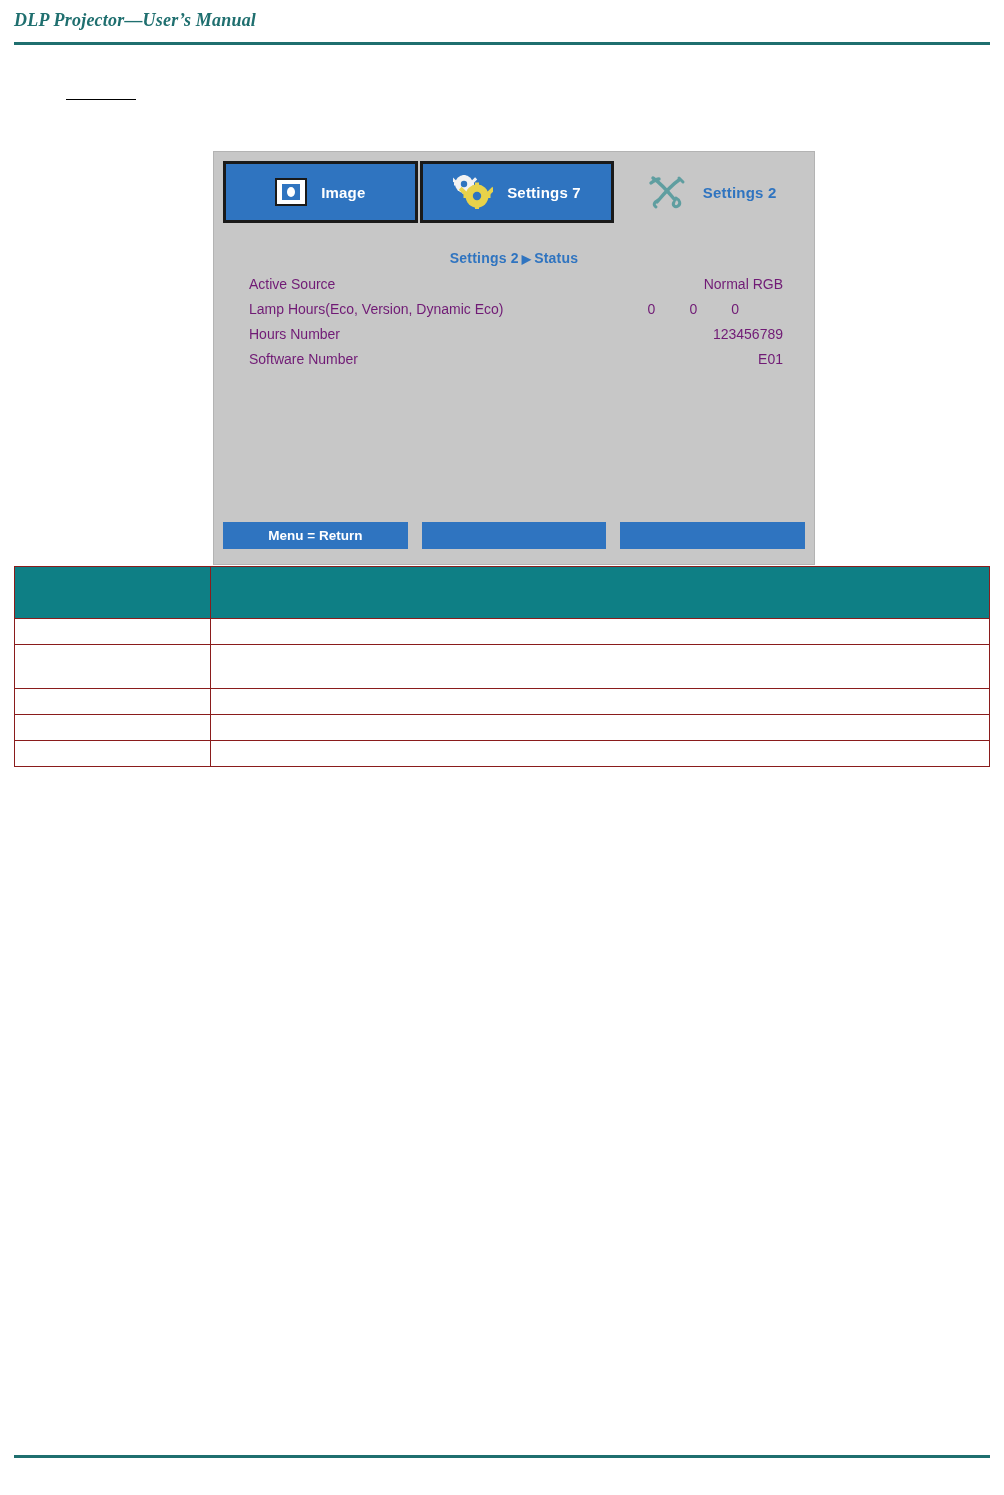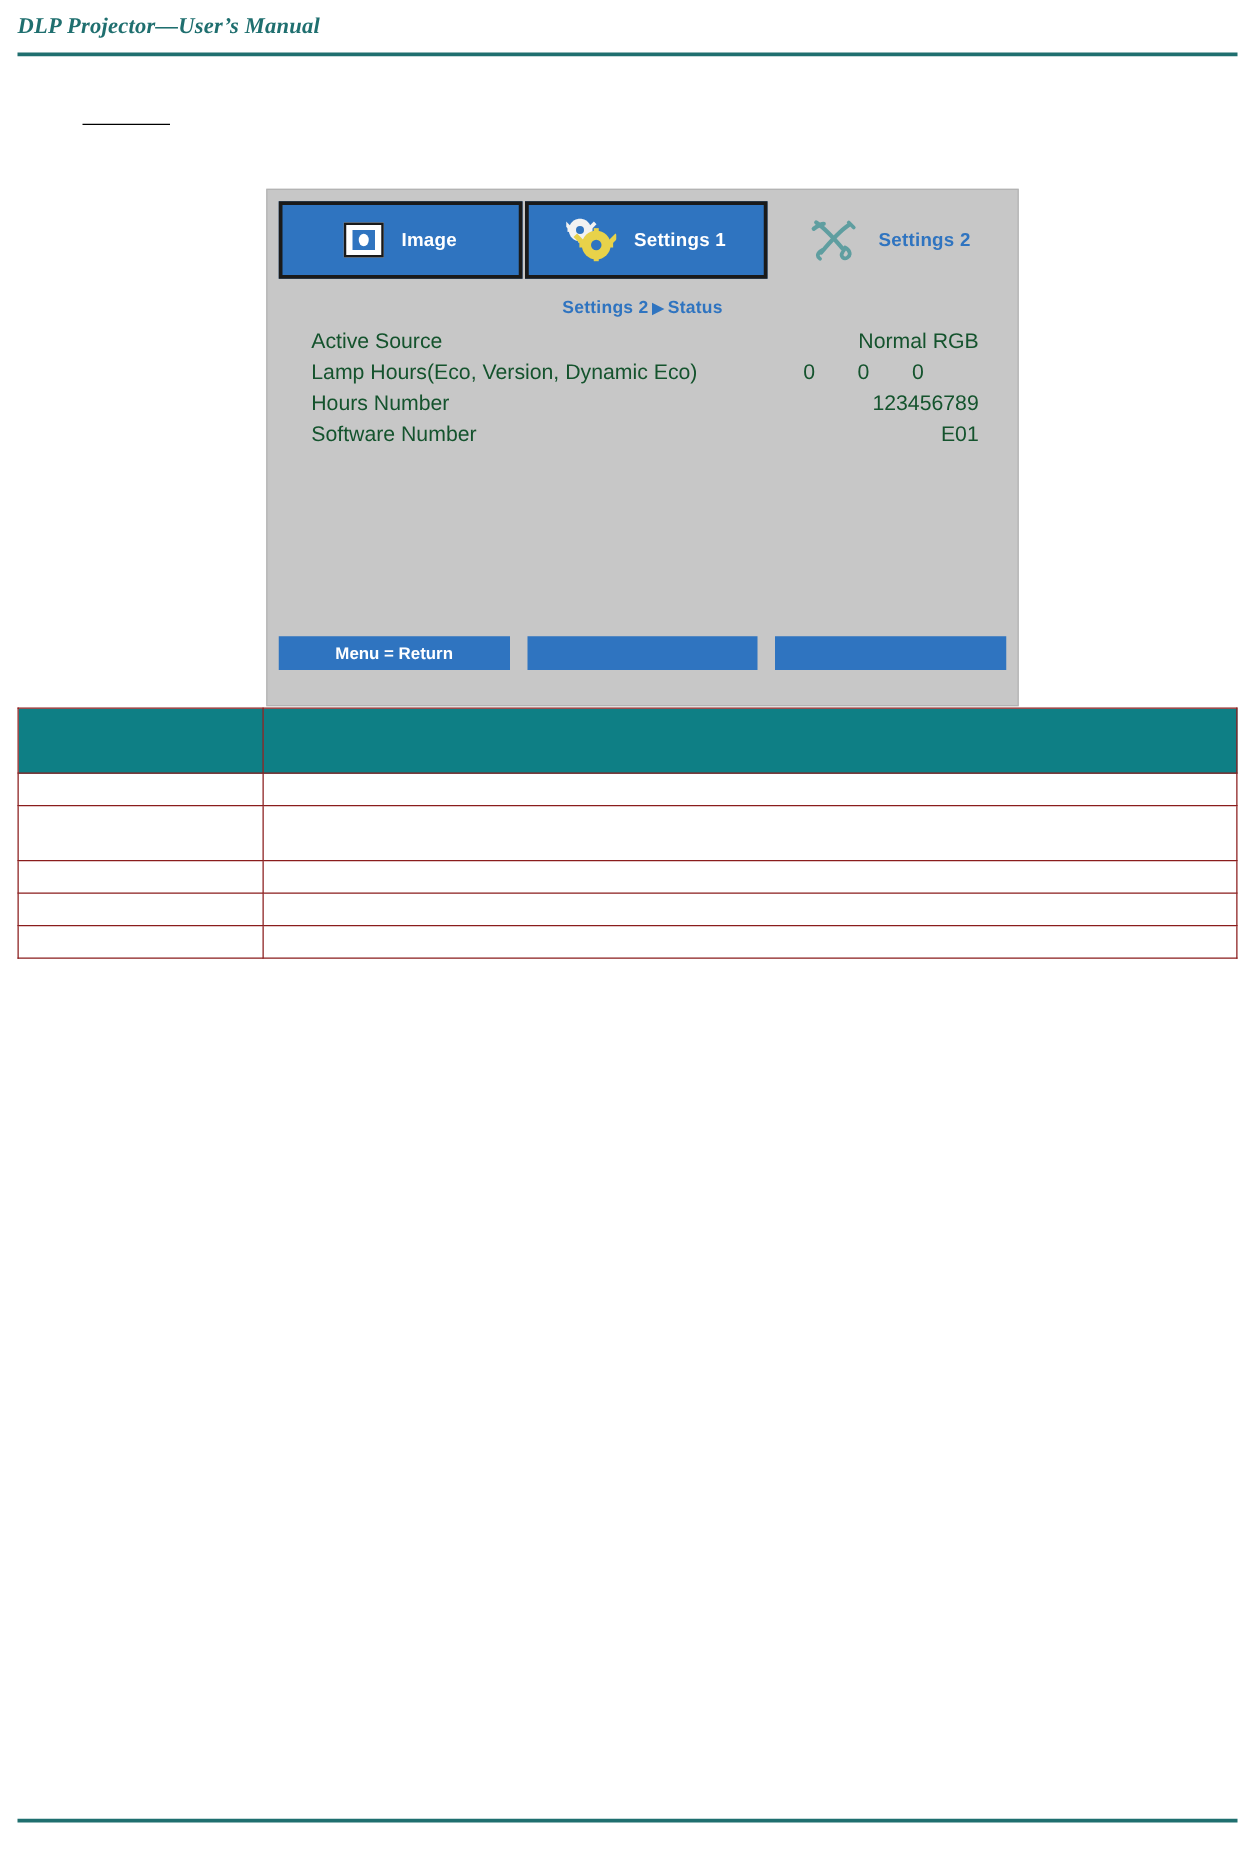"Settings 1" span.osd-tab-label { text: 1 -> 7 }
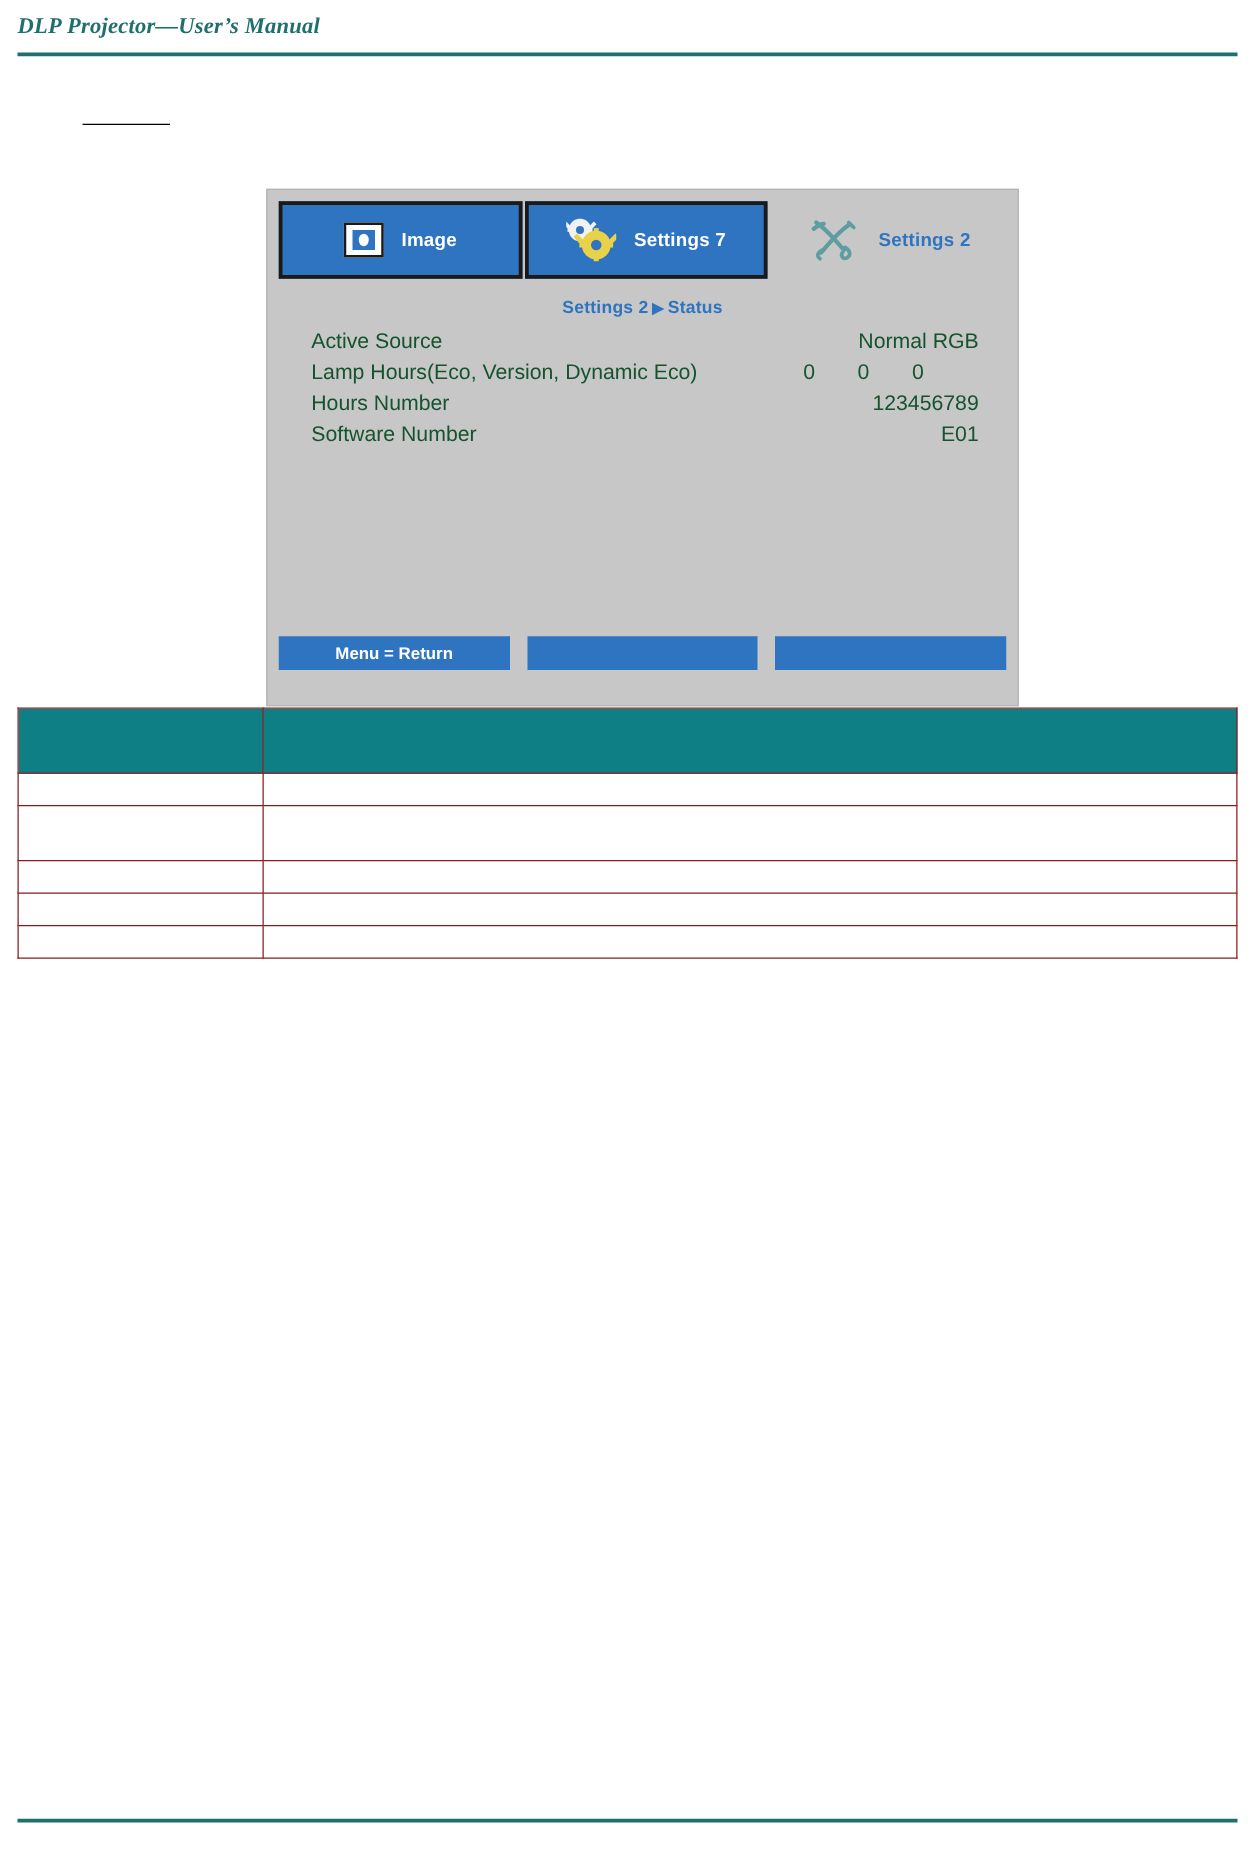"Settings 2 ▶ Status" .osd-body { margin-top: 6px -> 19px }
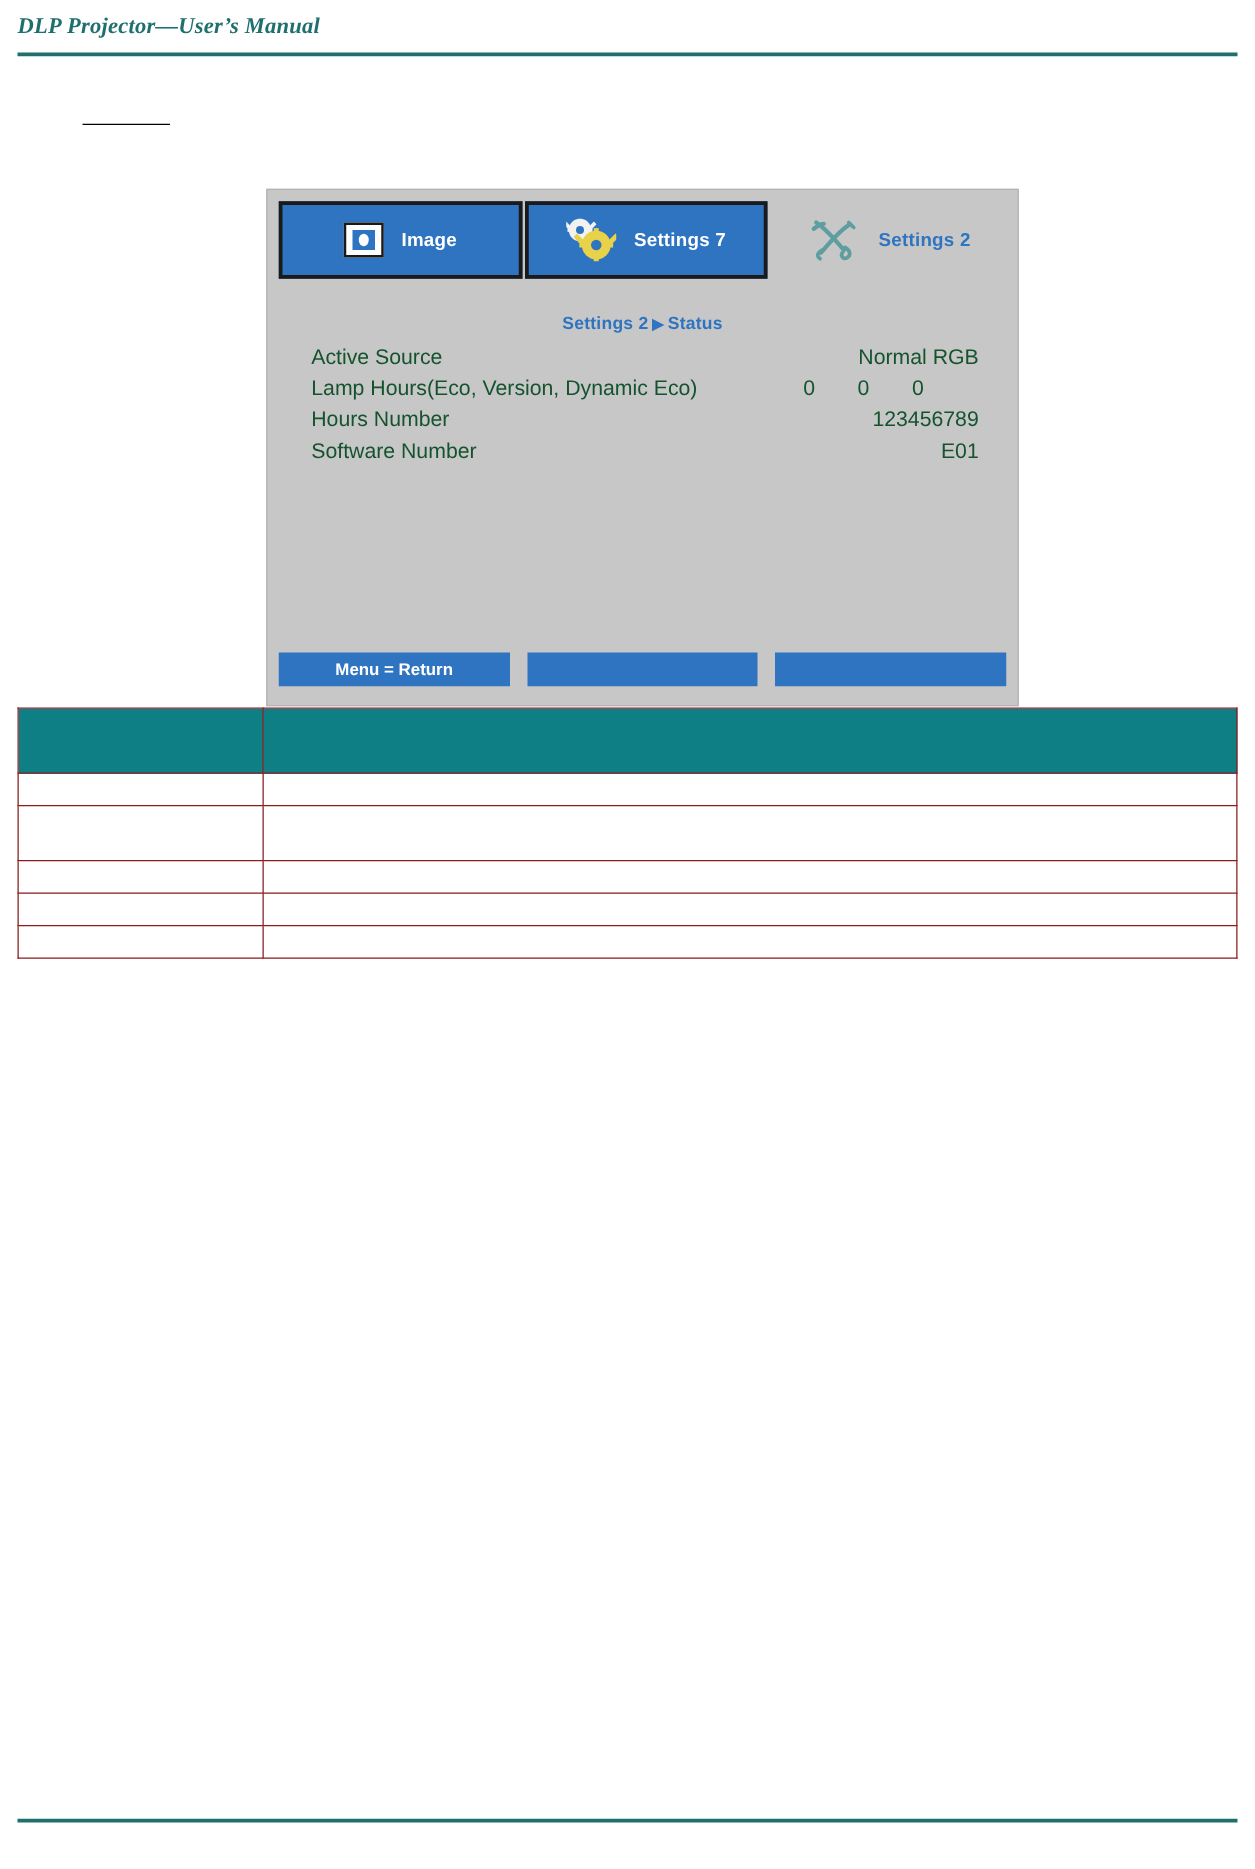"Active Source" .osd-row { color: #14532d -> #701a75; font-size: 17px -> 14px }
